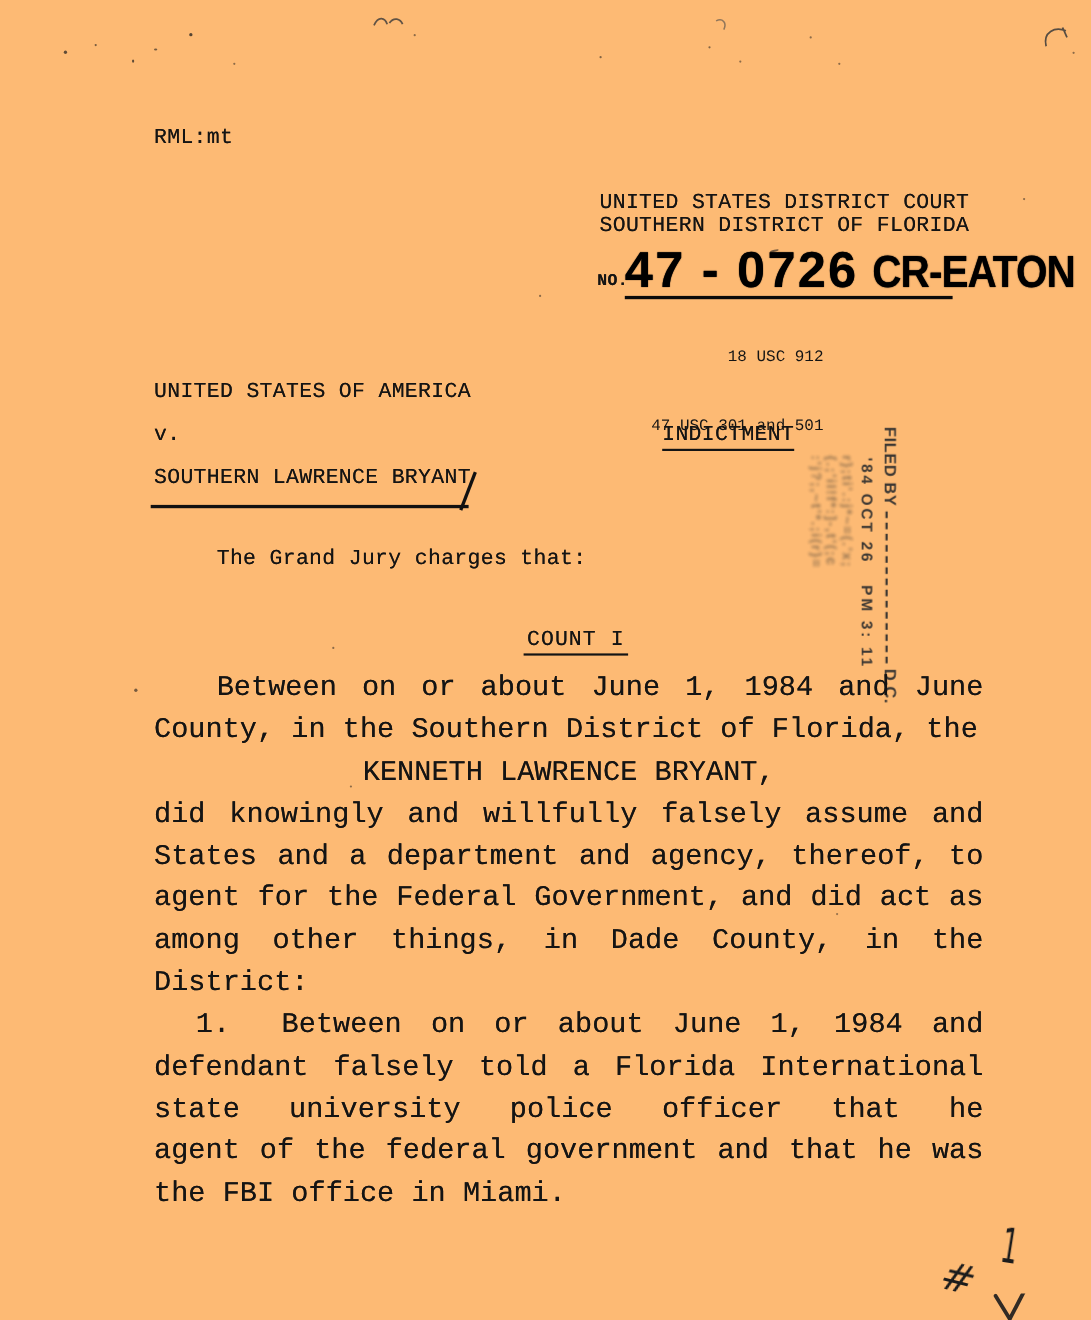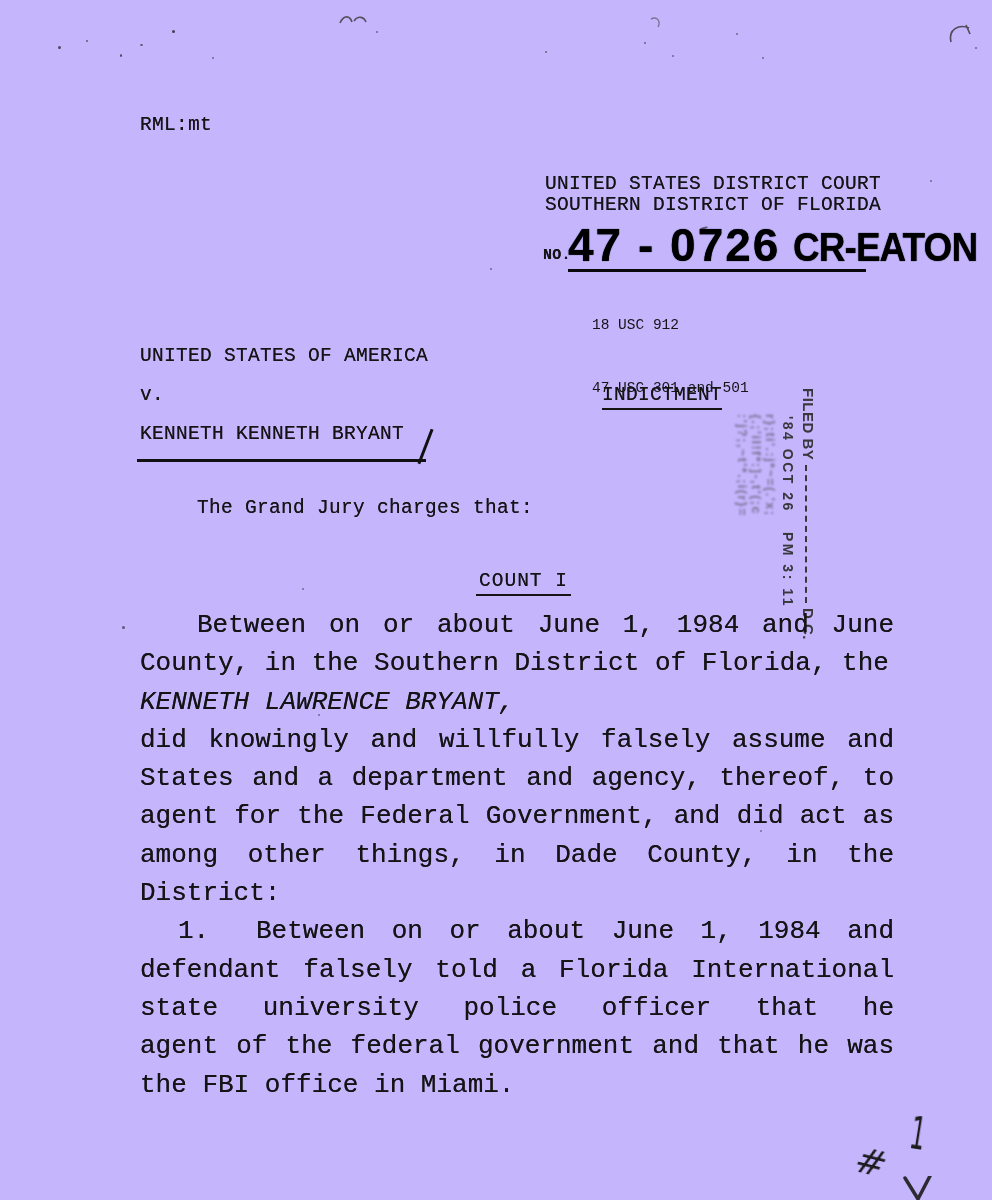"RML:mt" .page { background: #c4b5fd -> #fdba74 }
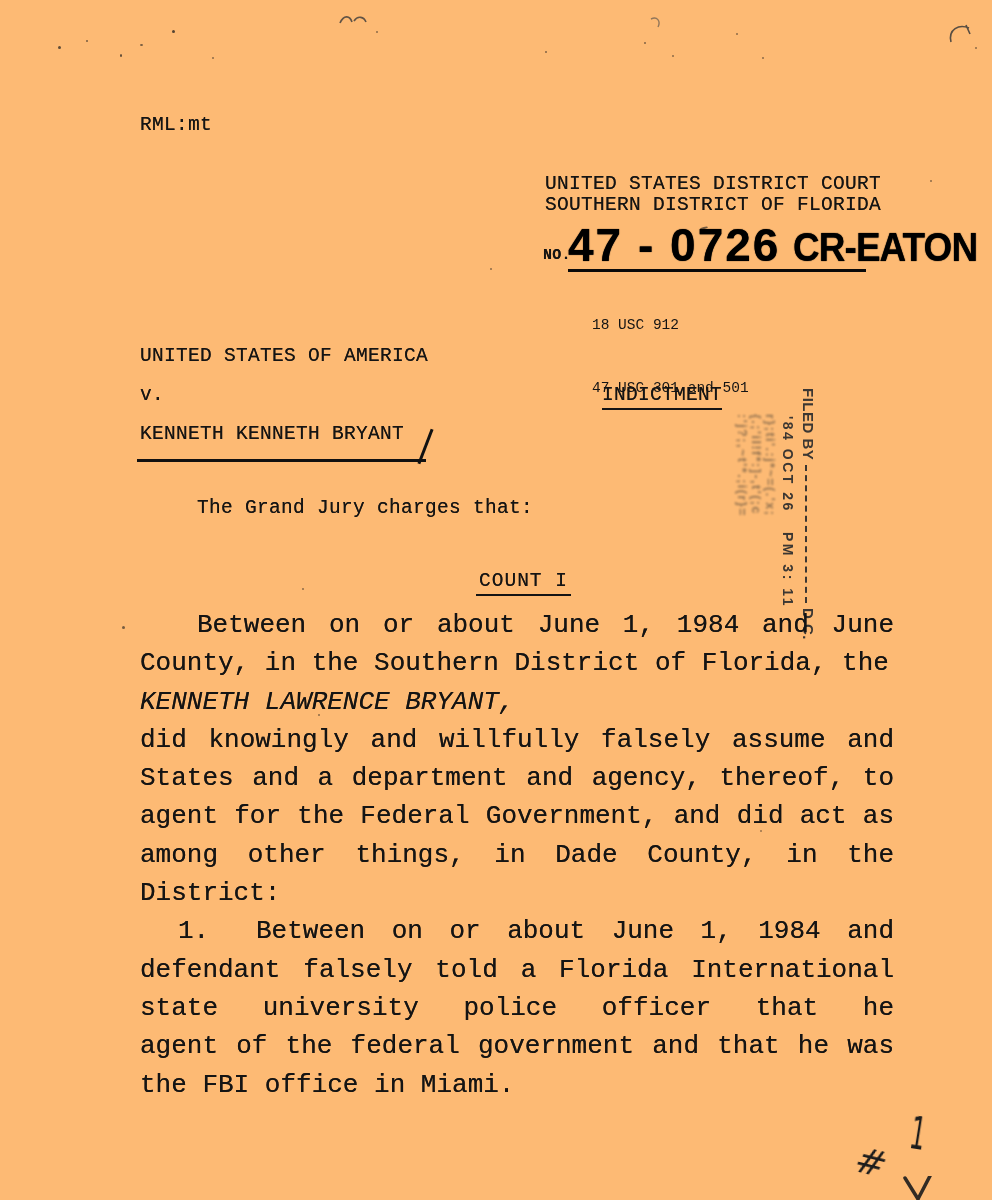"18 USC 912" .statutes { text-align: none -> right }
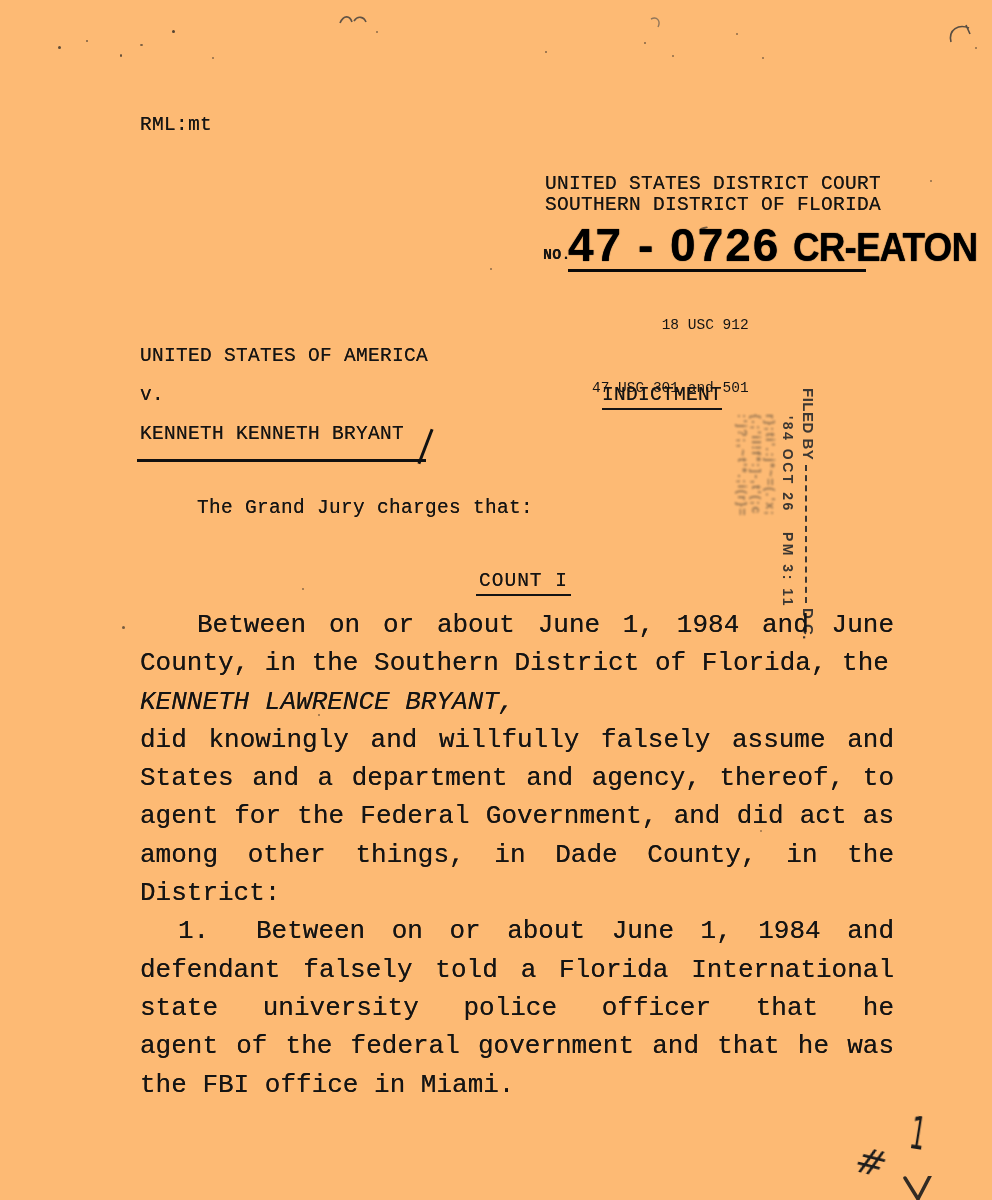"KENNETH KENNETH BRYANT" div.tw { text: KENNETH KENNETH -> SOUTHERN LAWRENCE }
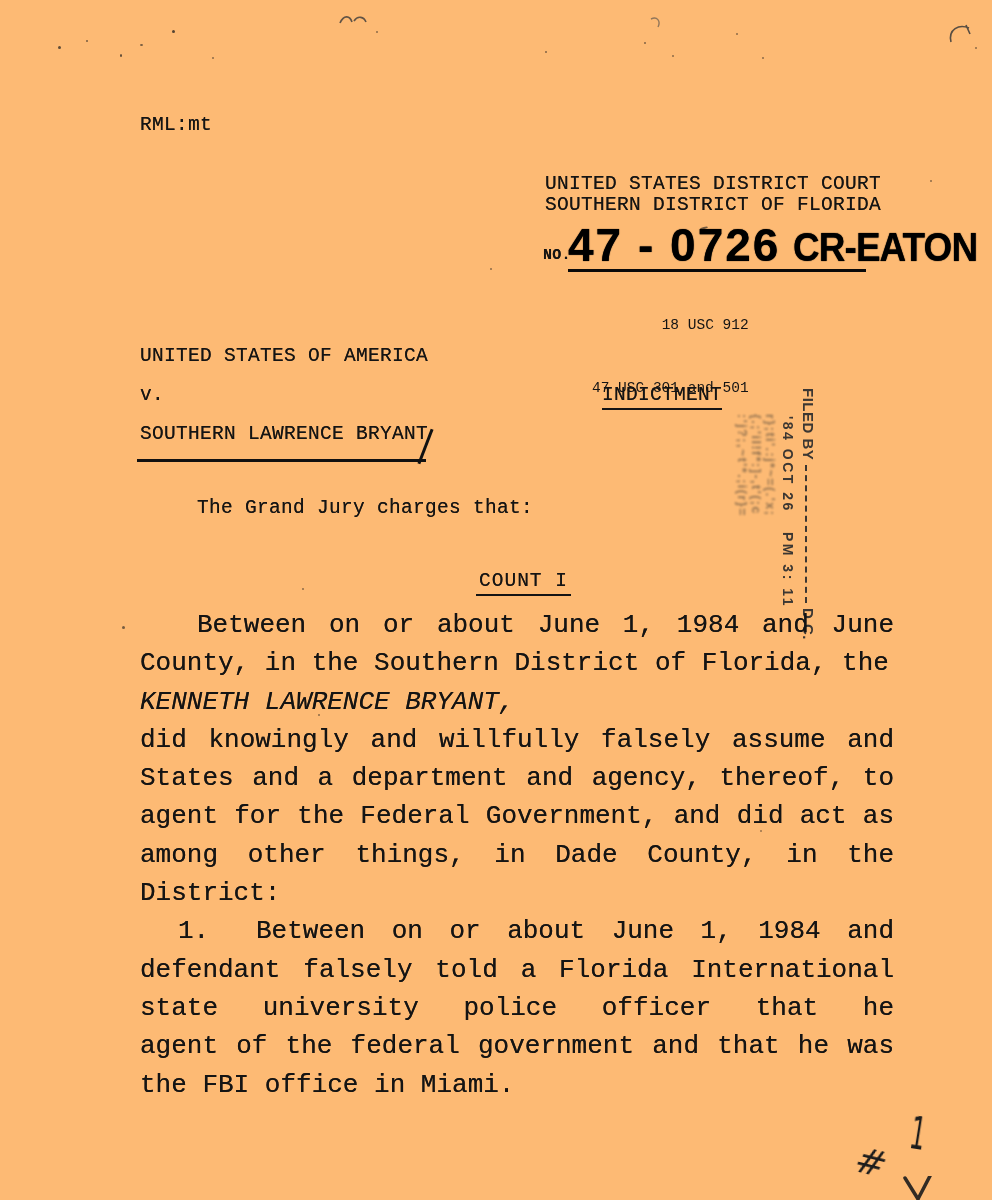"KENNETH LAWRENCE BRYANT," .center { font-style: italic -> none; text-align: none -> center }
